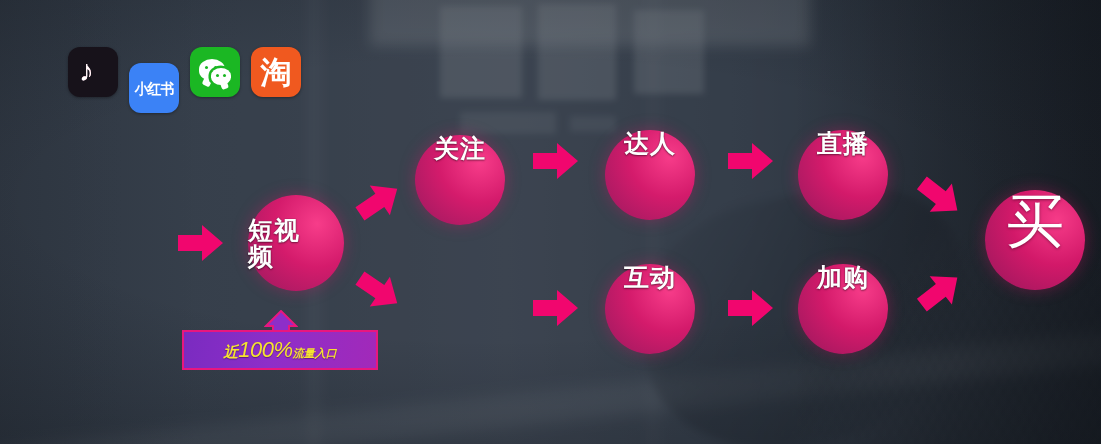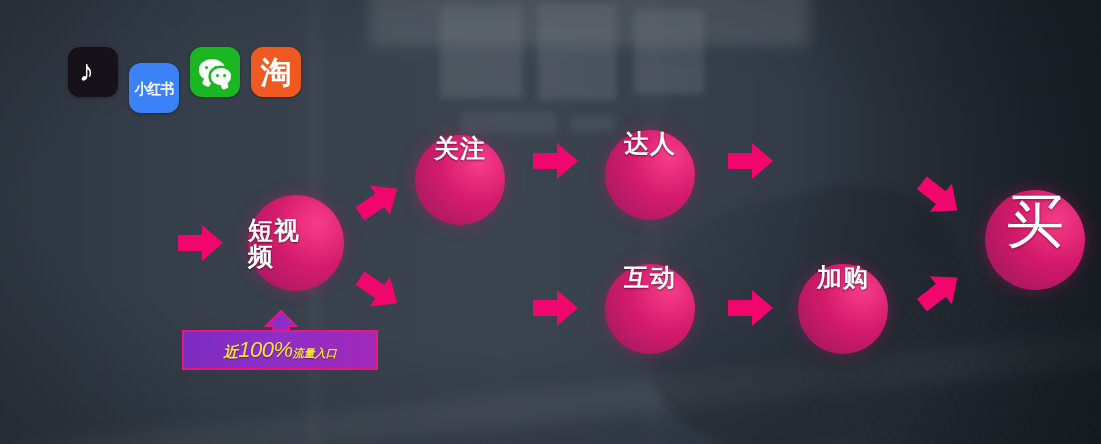"直播" div.node { html: none -> <div> <span>直播</span> </div> }
